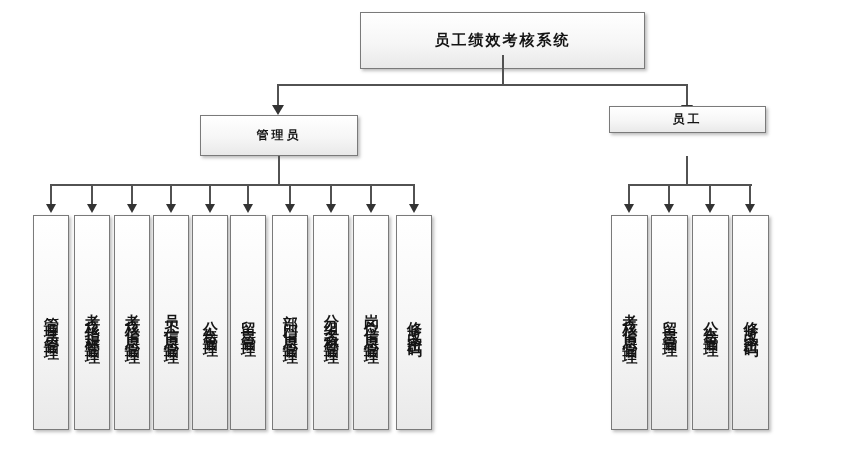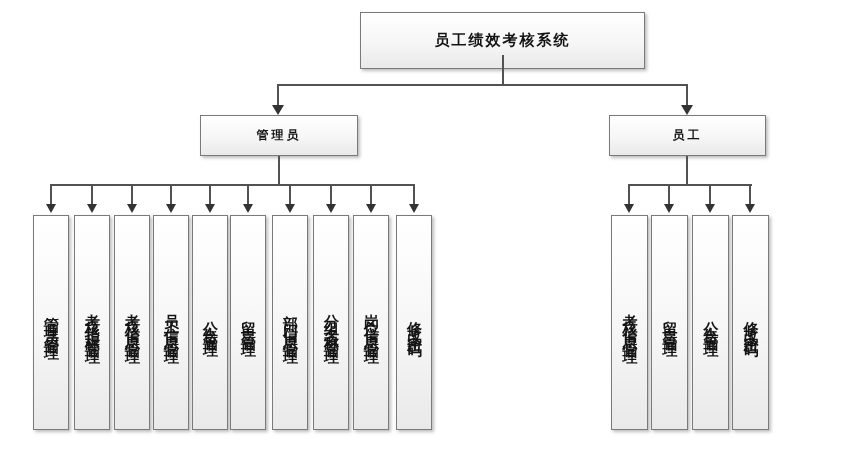"员工" div.box { height: 41px -> 27px; top: 115px -> 106px }
